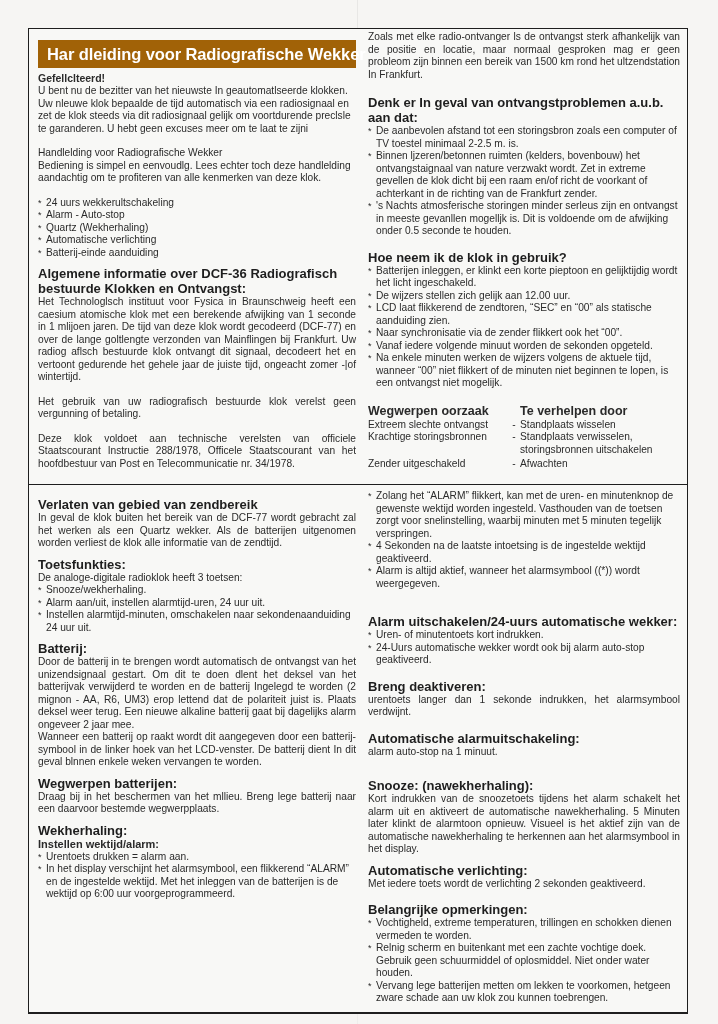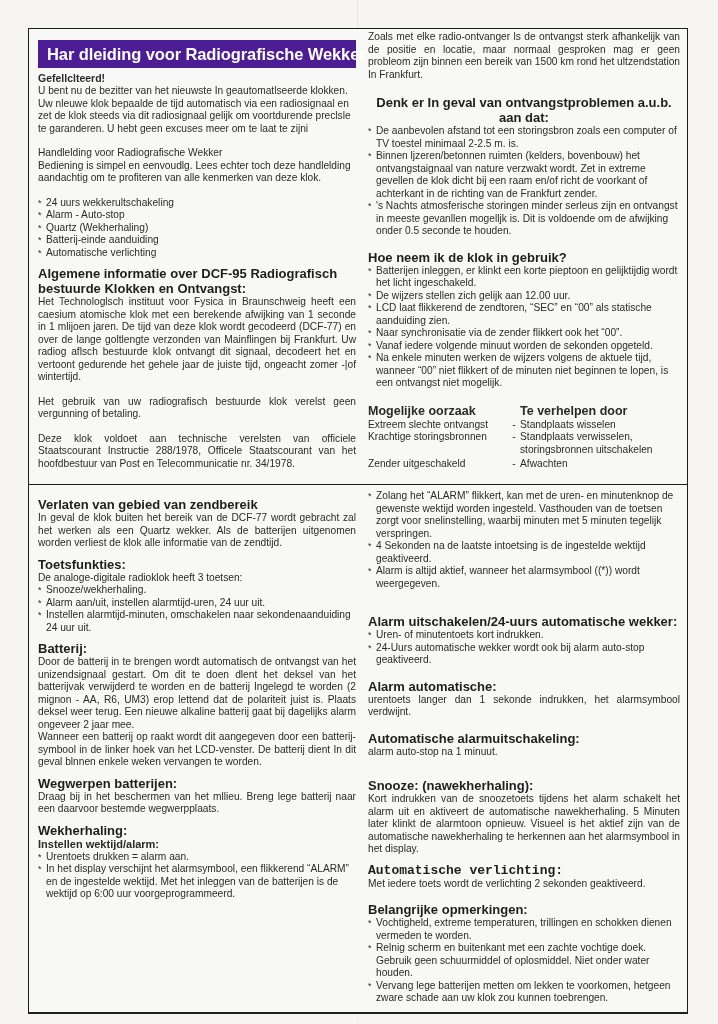"Har dleiding voor Radiografische Wekker" .title-banner { background: #4c1d95 -> #a16207 }
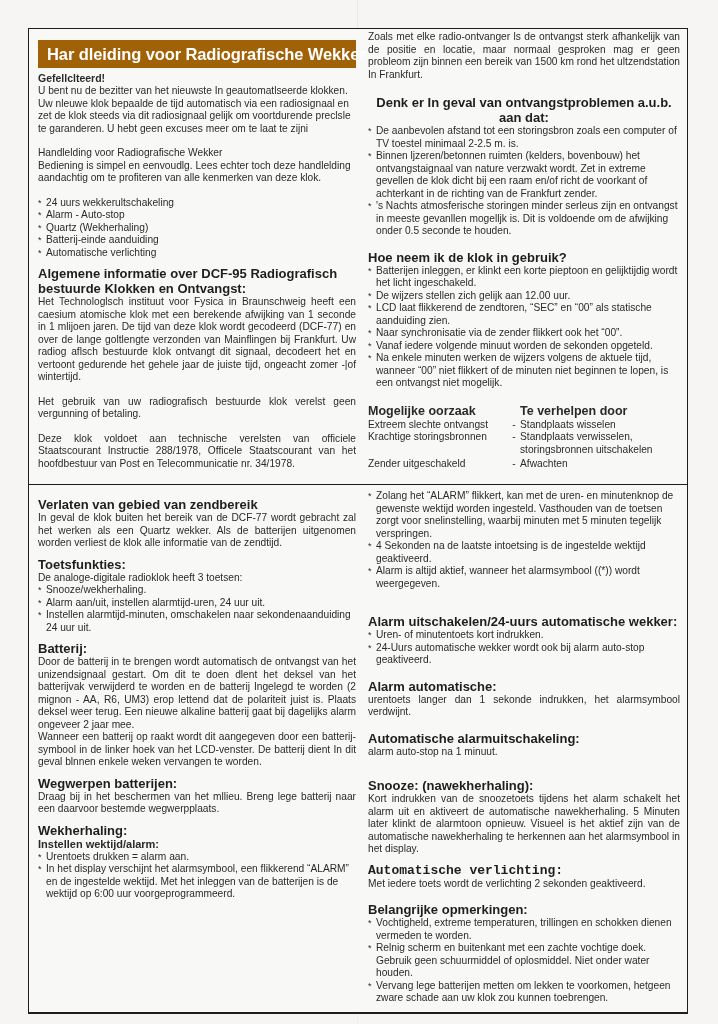"Denk er In geval van" div.h2 { text-align: center -> none }
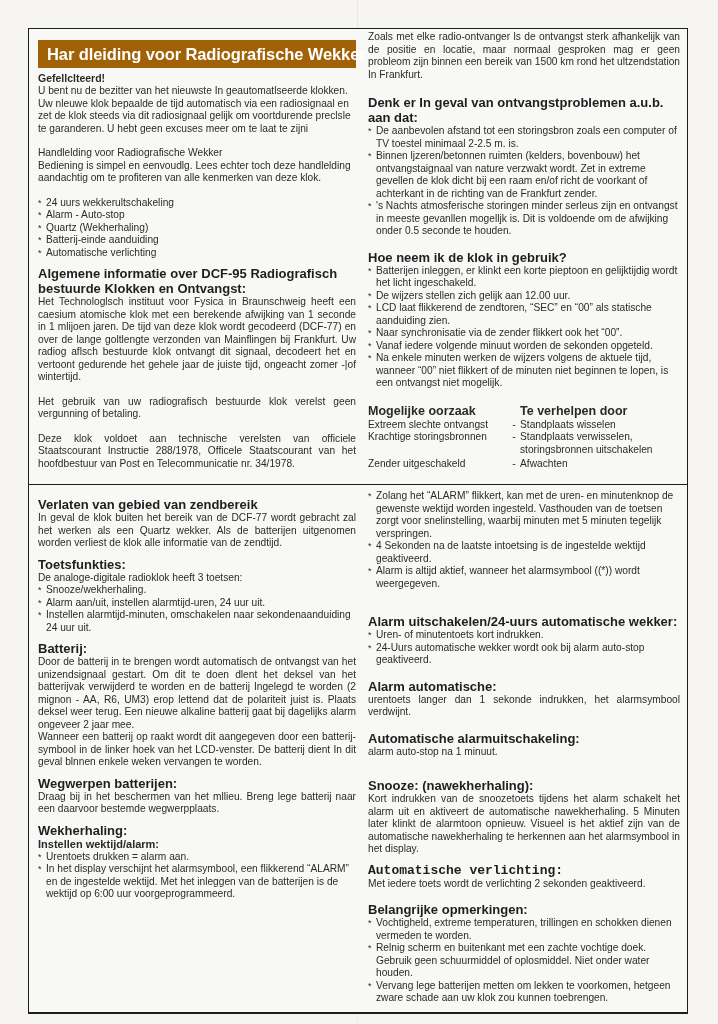"Batterij-einde aanduiding" li { order: before "Automatische verlichting" -> after "Automatische verlichting" }
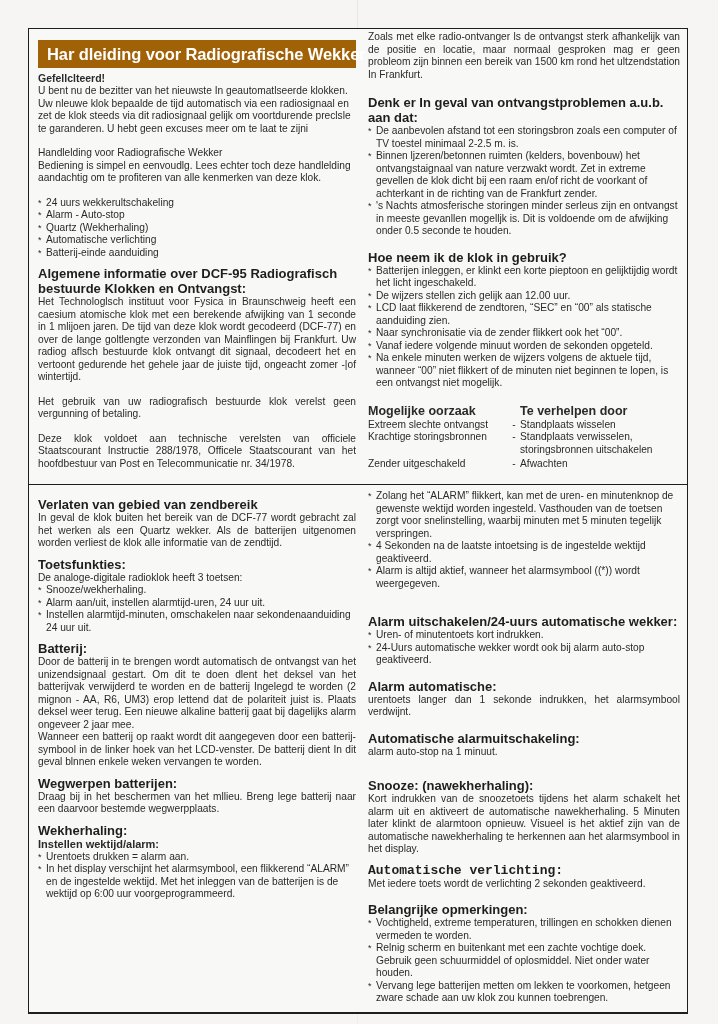"Algemene informatie over DCF-95" div.h2 { text: DCF-95 -> DCF-36 }
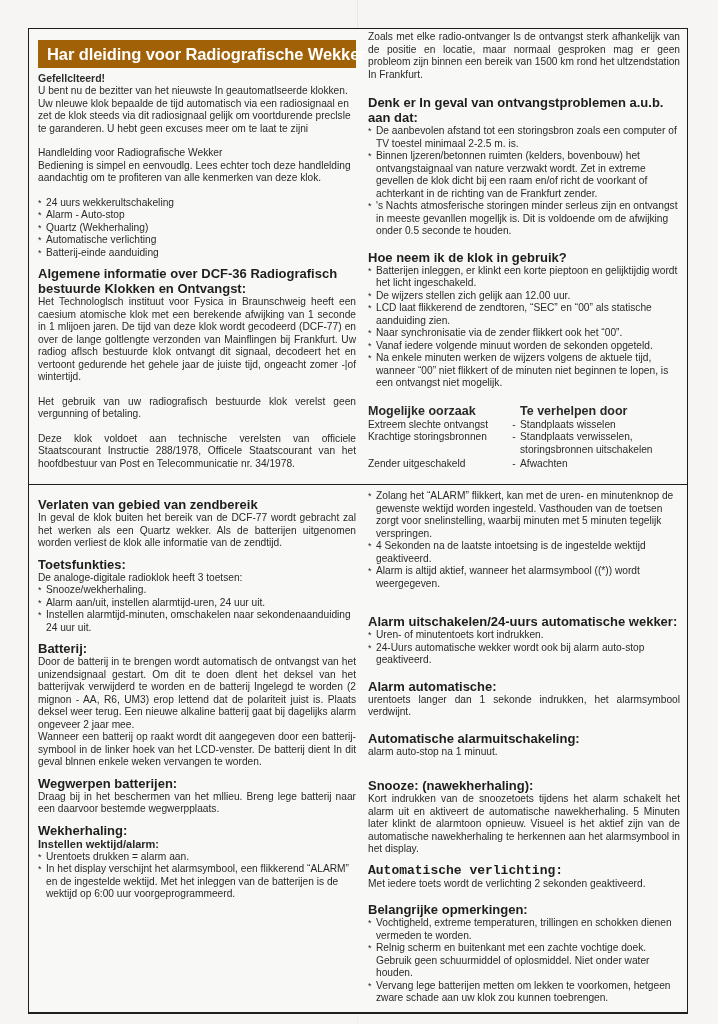"Mogelijke oorzaak" th { text: Mogelijke -> Wegwerpen }
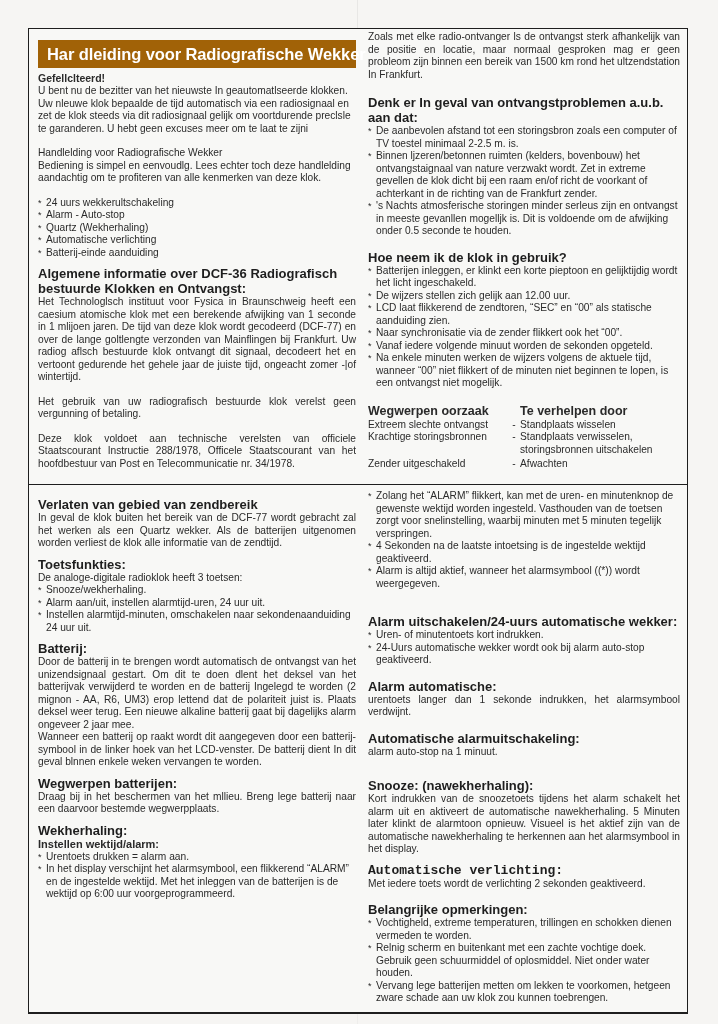"Alarm automatische:" div.h2 { text: Alarm automatische -> Breng deaktiveren }
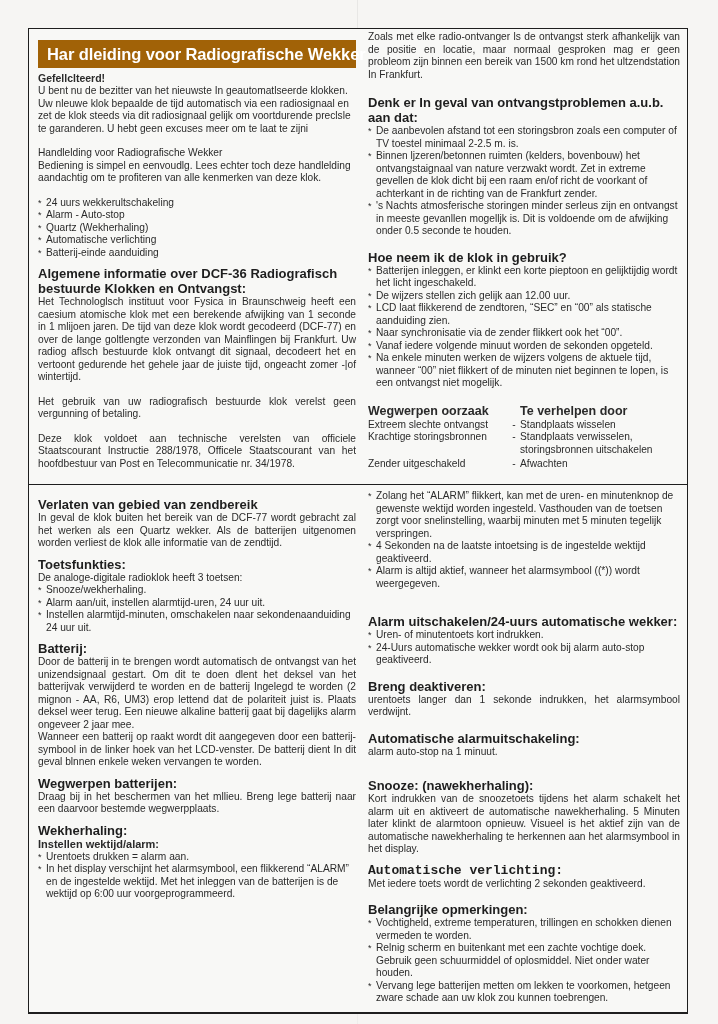"Automatische verlichting:" div.h2 { font-family: Liberation Mono, monospace -> none }
